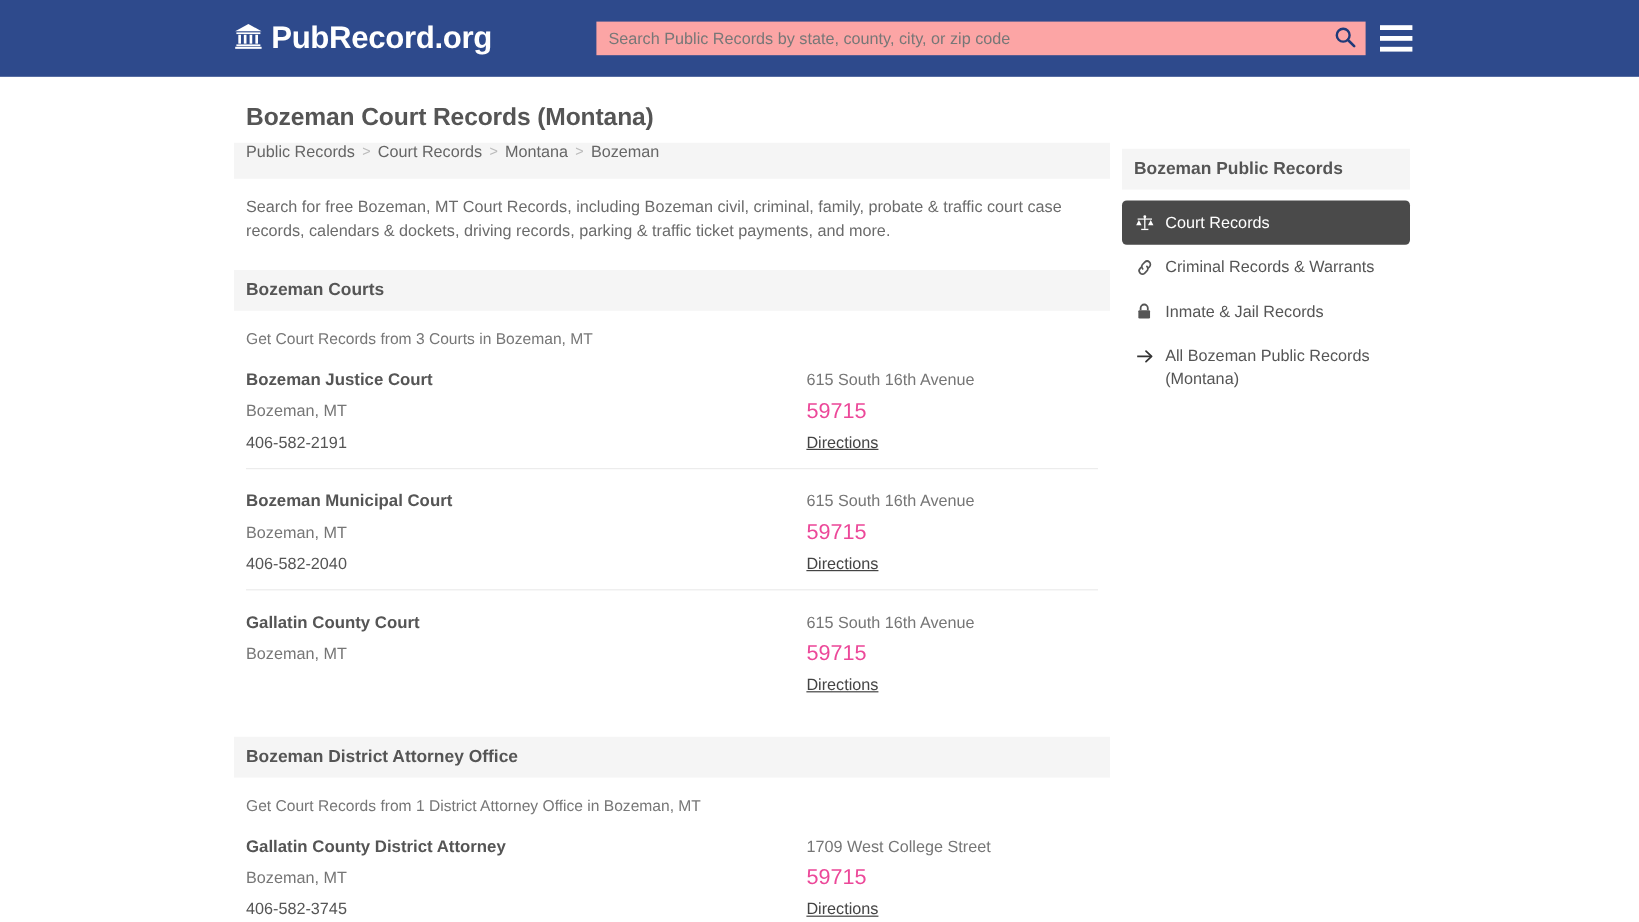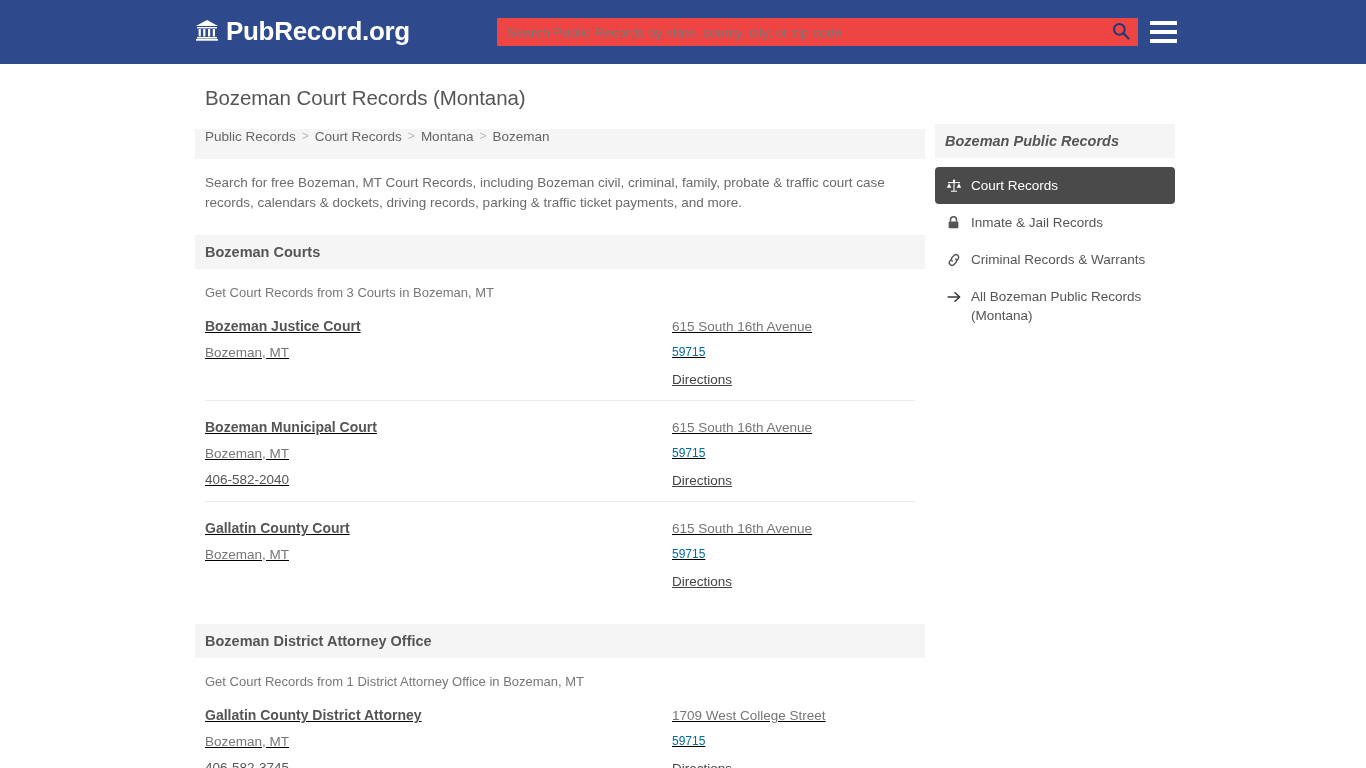"Search Public Records by state," .search-wrap { background: #ef4444 -> #fca5a5 }
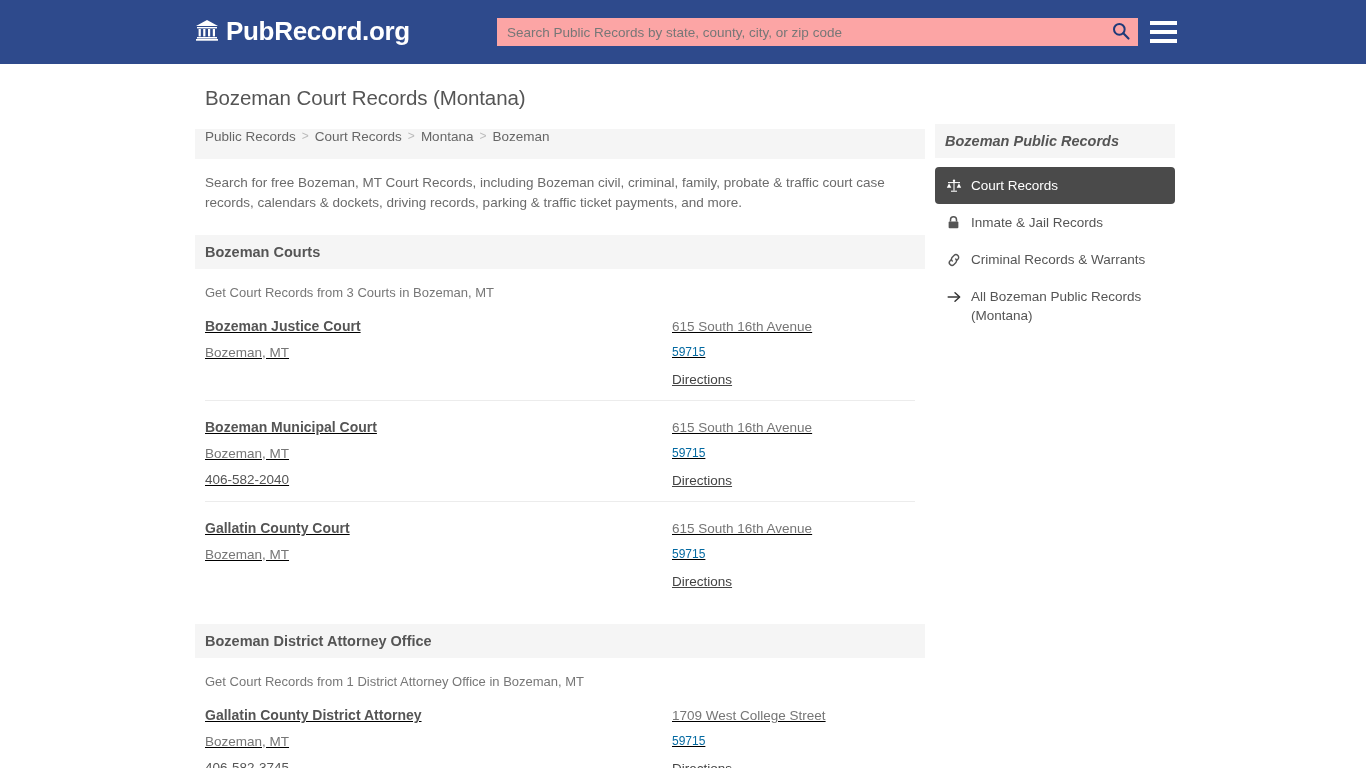"Bozeman Court Records (Montana)" h1.page-title { font-weight: normal -> bold; margin: 0 0 19px 10px -> 0 0 9px 10px }
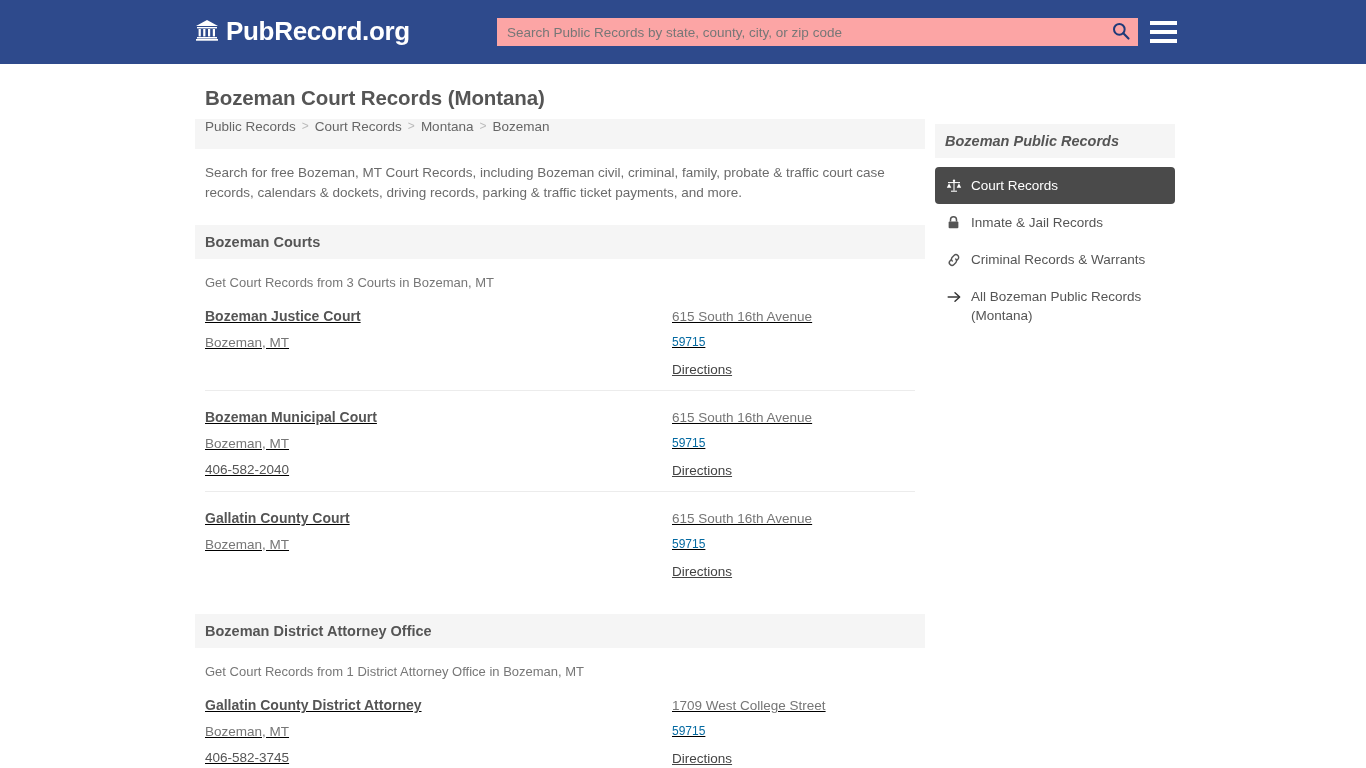"Bozeman Public Records" .side-title { font-style: italic -> none }
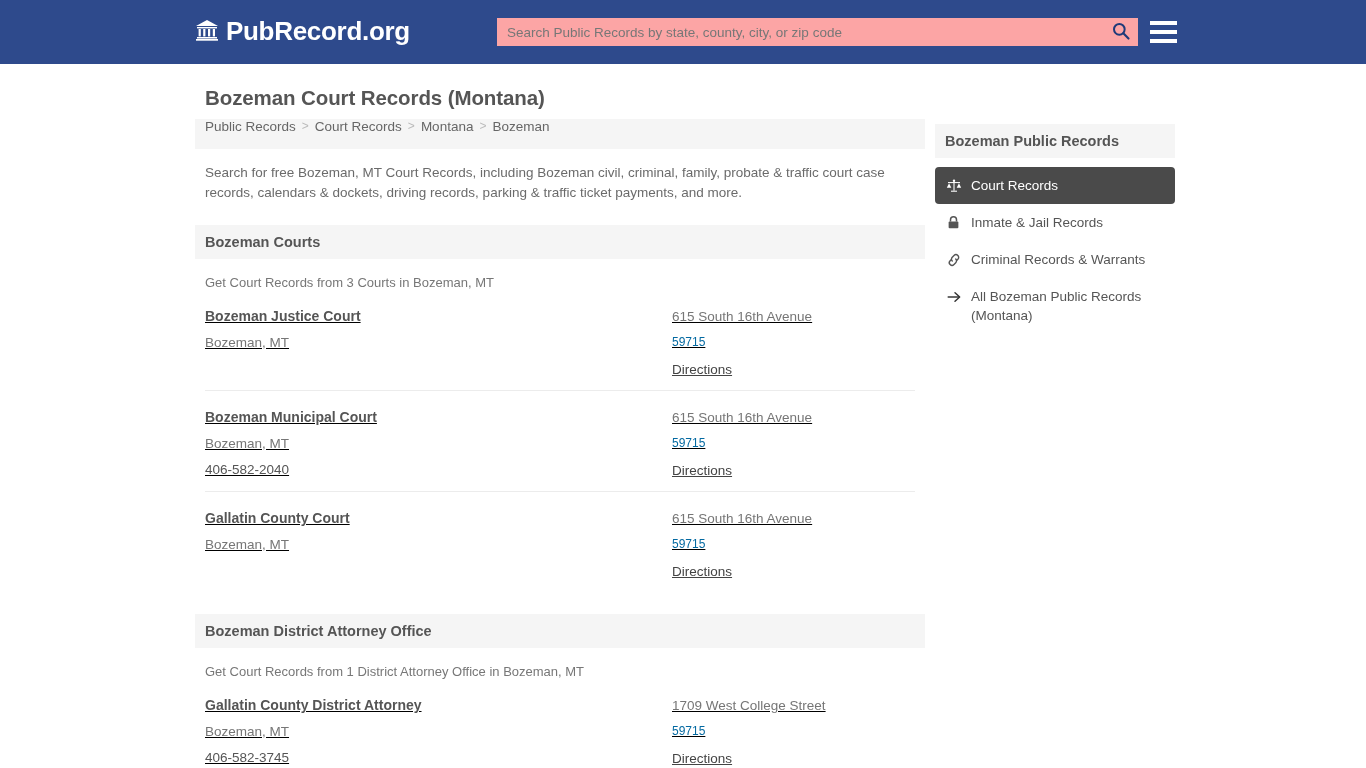"Inmate & Jail Records" a.side-item { order: before "Criminal Records & Warrants" -> after "Criminal Records & Warrants" }
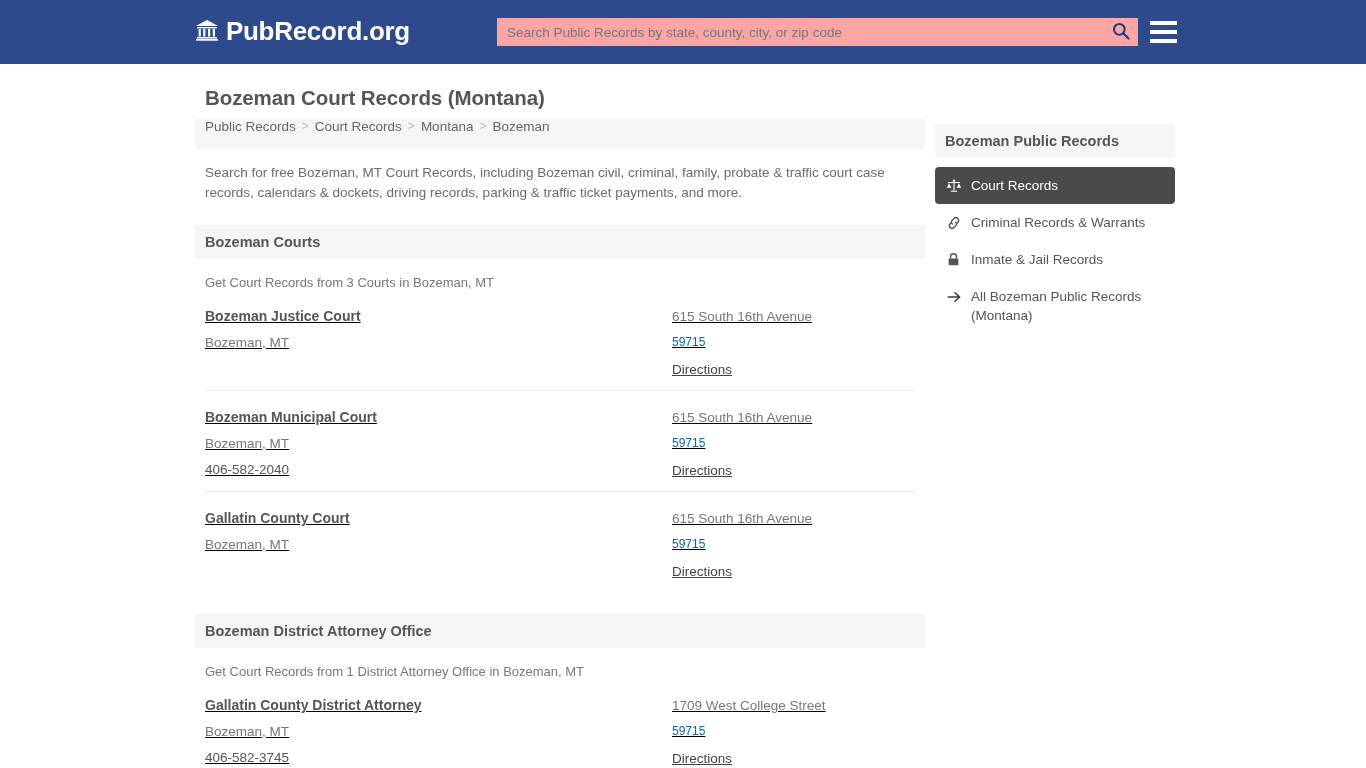"Bozeman Justice Court" .listing-row { text-decoration: underline -> none }
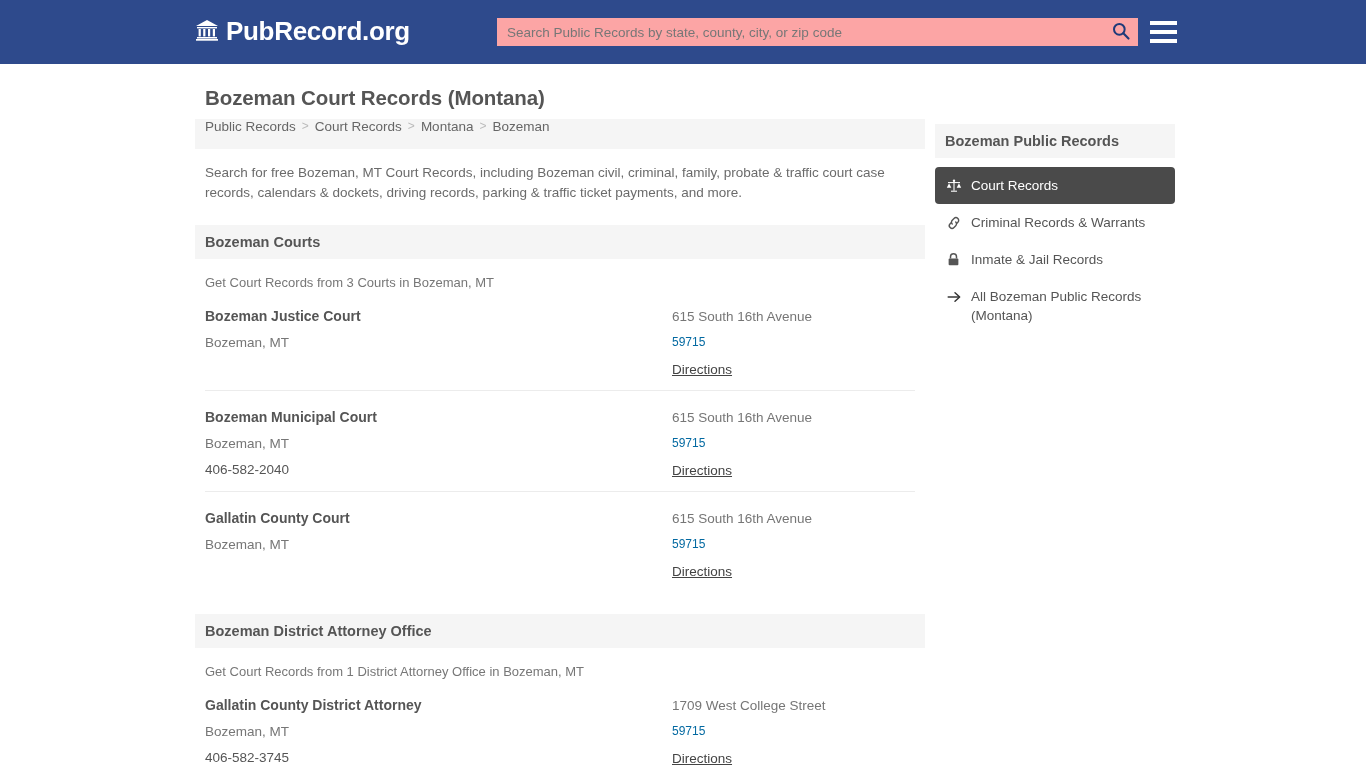"59715" .addr-line { color: #0369a1 -> #ec4899; font-size: 12px -> 18px }
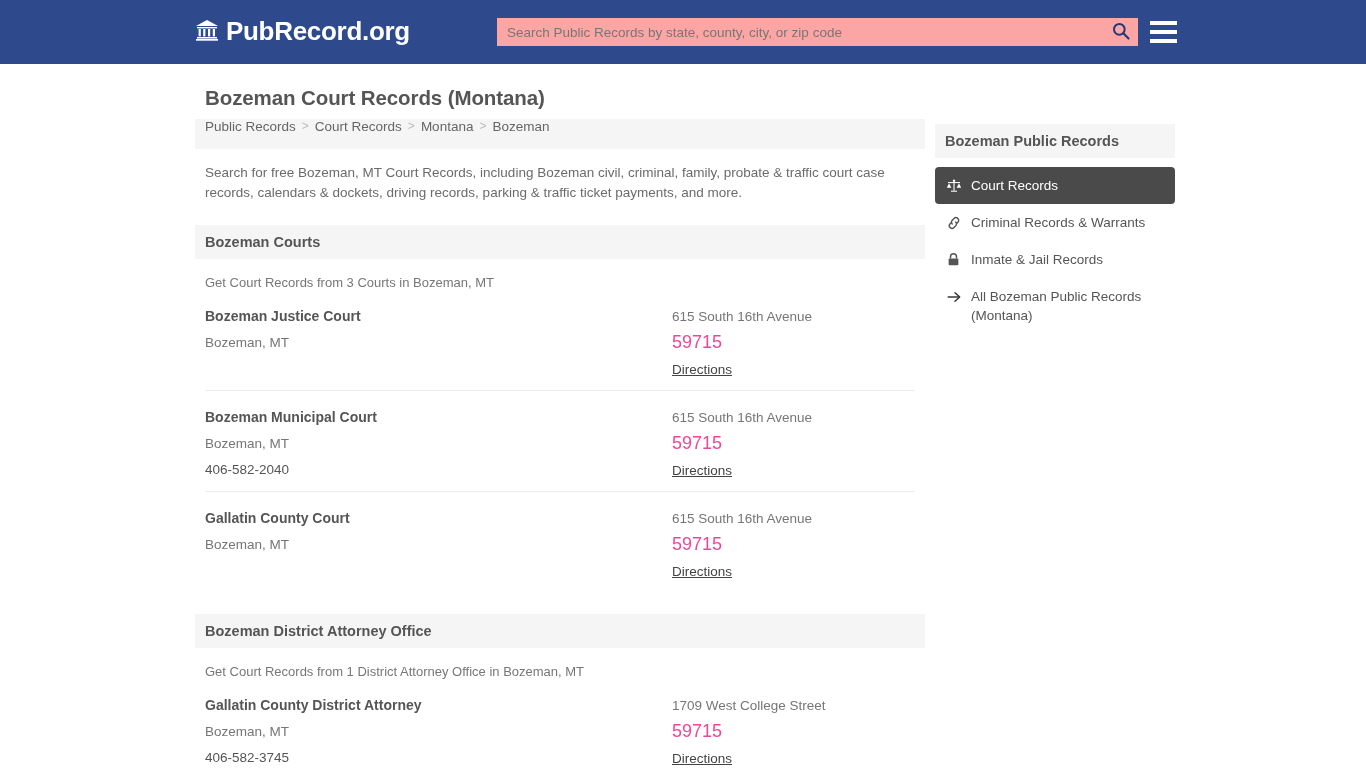"406-582-2191" div.org-phone { html: none -> <div>406-582-2191</div> }
